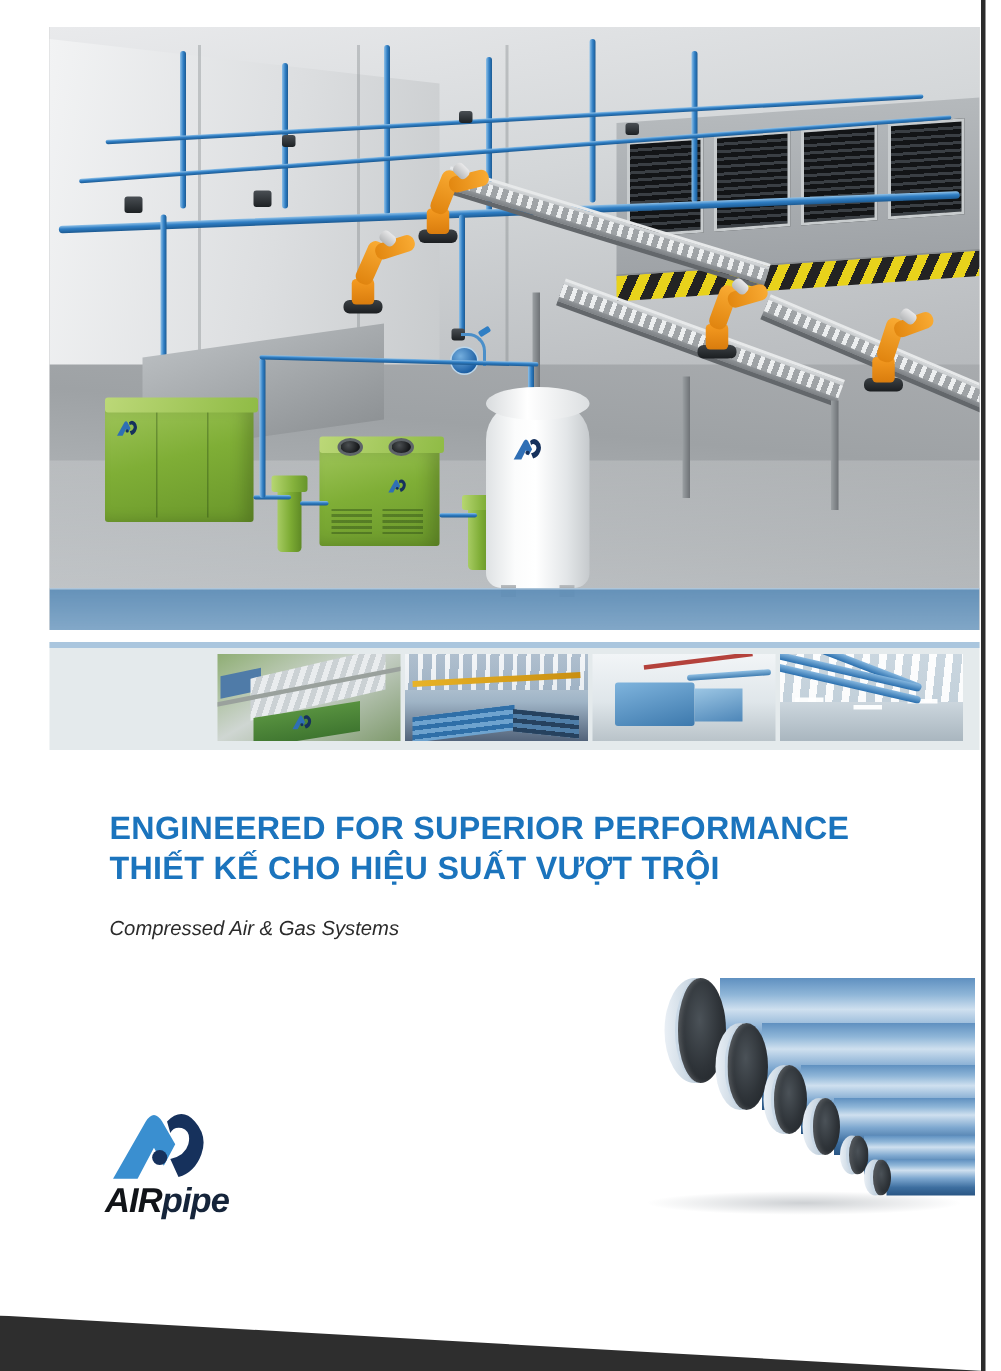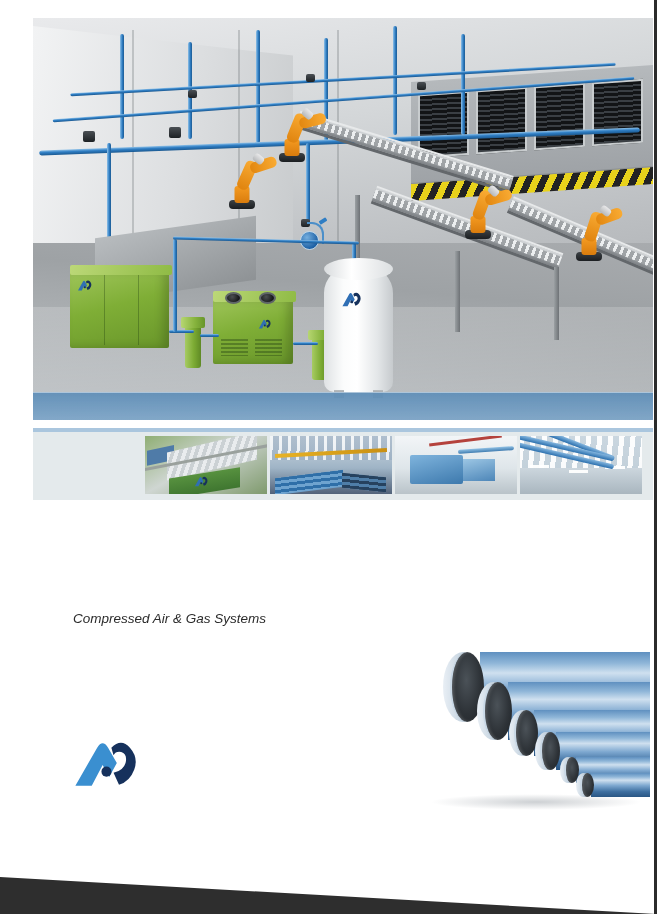"ENGINEERED FOR SUPERIOR PERFORMANCE" div.headline { html: none -> <div> <div>ENGINEERED FOR SUPERIOR PERFORMANCE</div> <div>THIẾT KẾ CHO HIỆU SUẤT VƯỢT TRỘI</div> </div> }
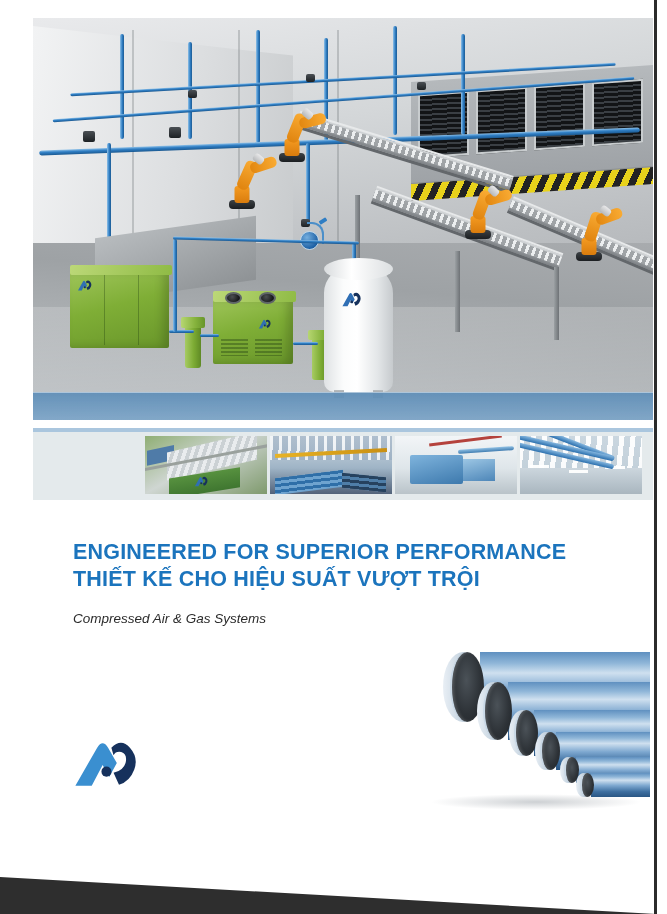"AIRpipe" div.brand-word { html: none -> <div> <span>AIR</span><span>pipe</span> </div> }
